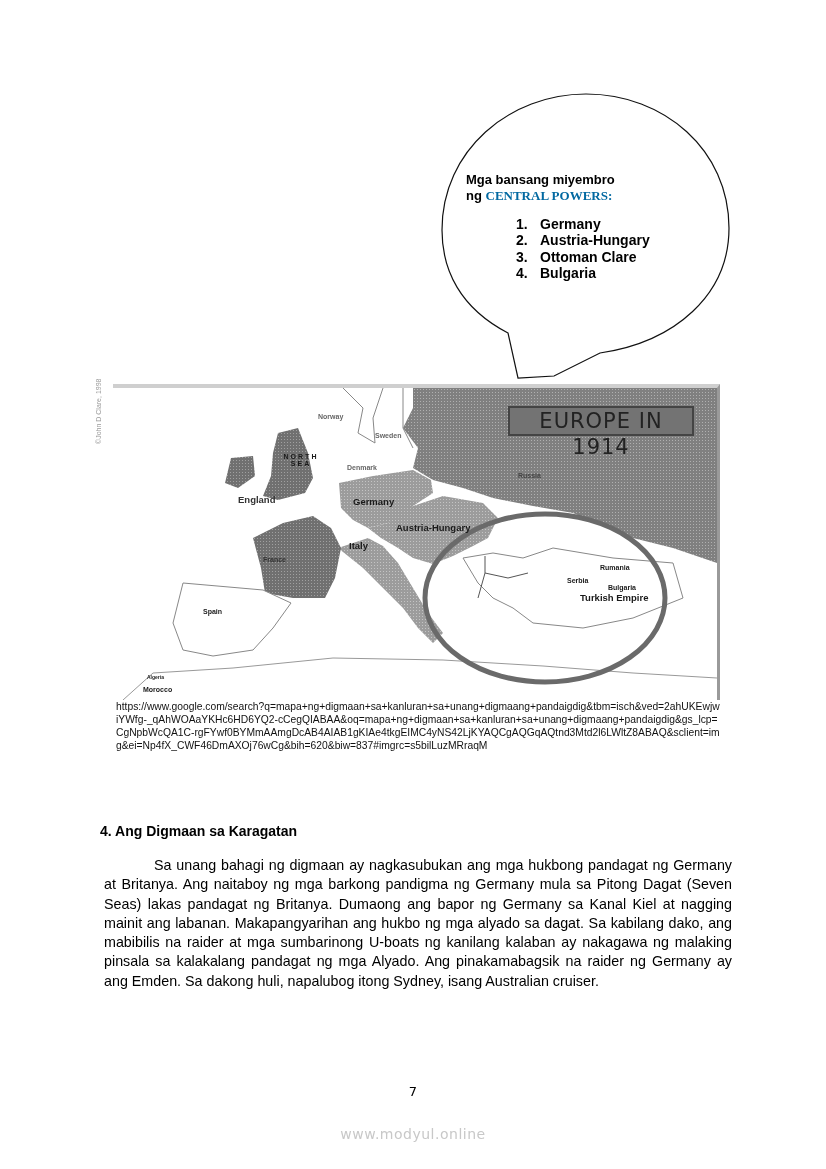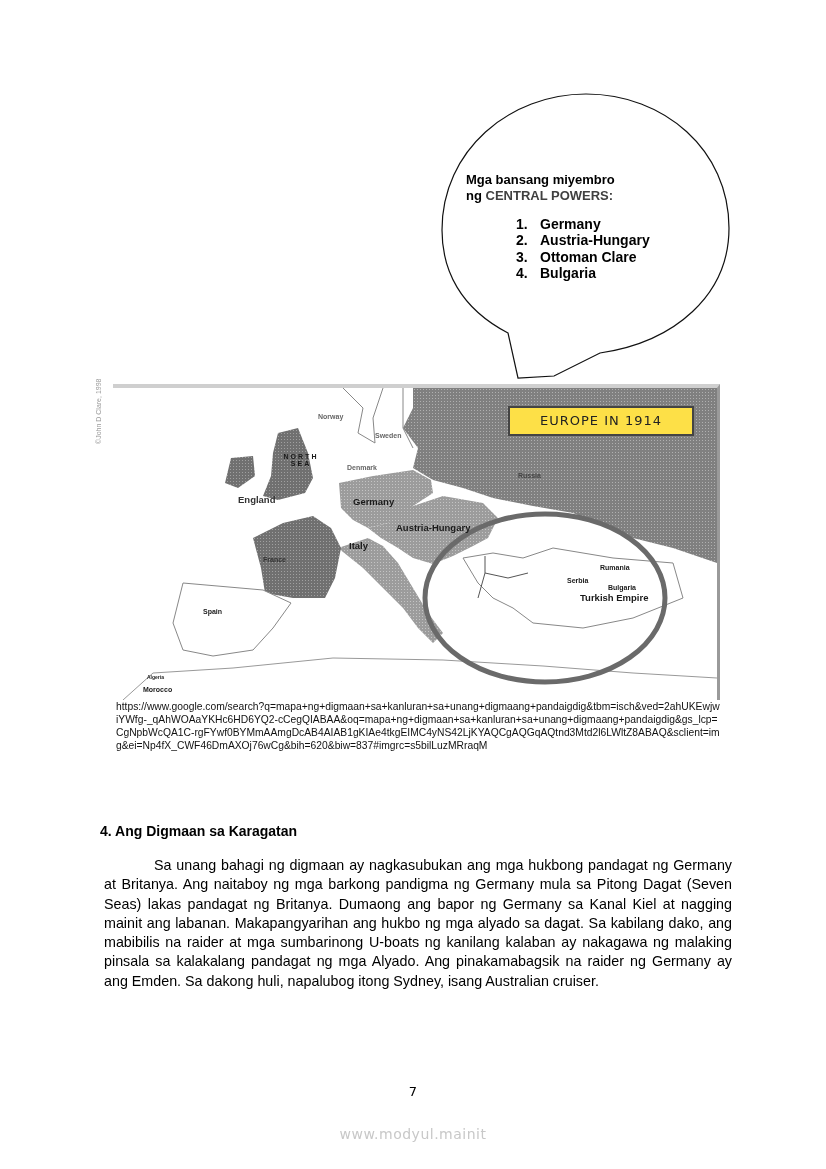"CENTRAL POWERS:" .bubble-text .accent { color: #404040 -> #0369a1; font-family: none -> Liberation Serif, serif }
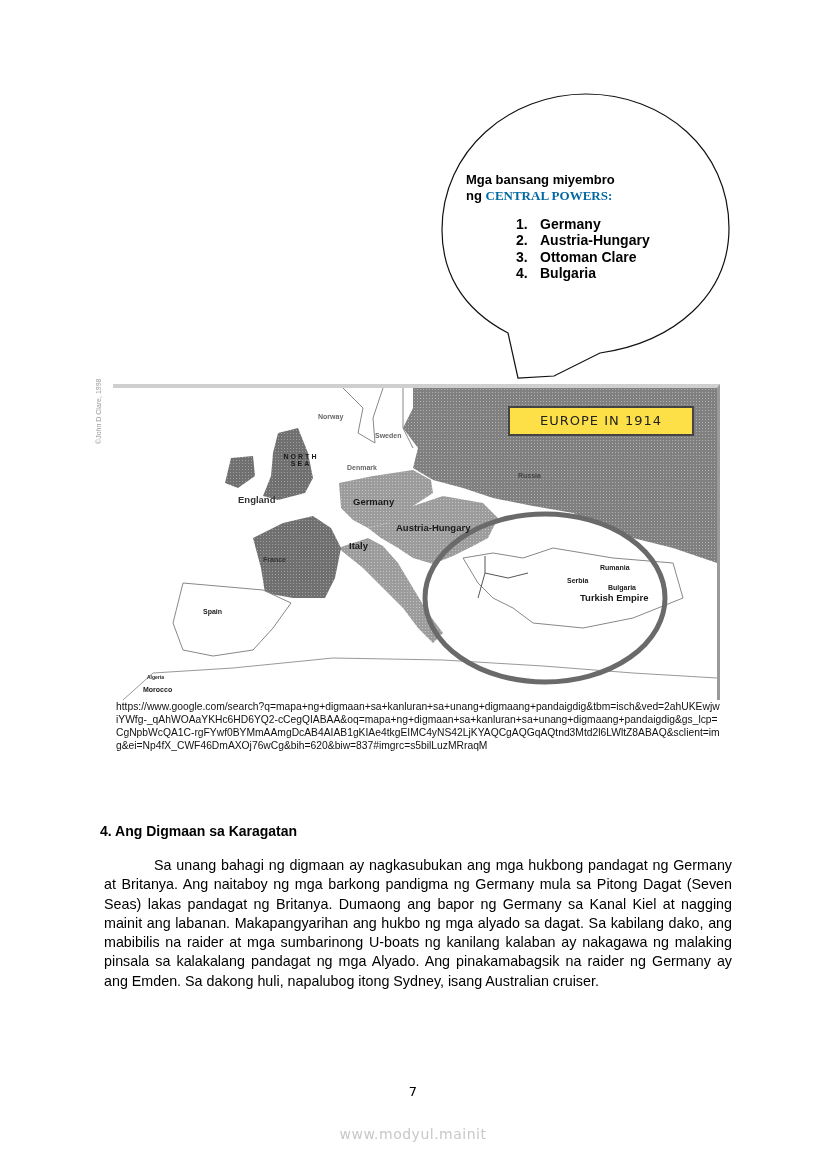"EUROPE IN 1914" .map-title { background: #fde047 -> #737373; font-size: 13px -> 21px }
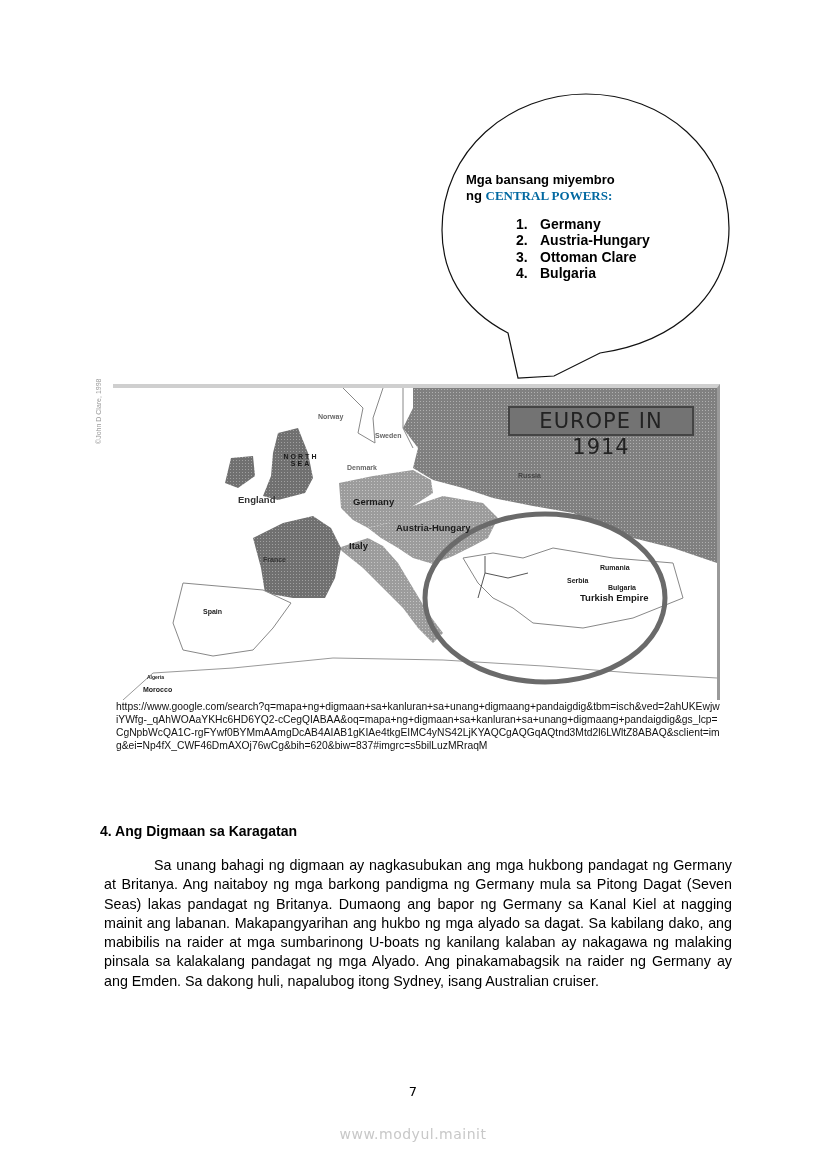"www.modyul.mainit" div { text: www.modyul.mainit -> www.modyul.online }
